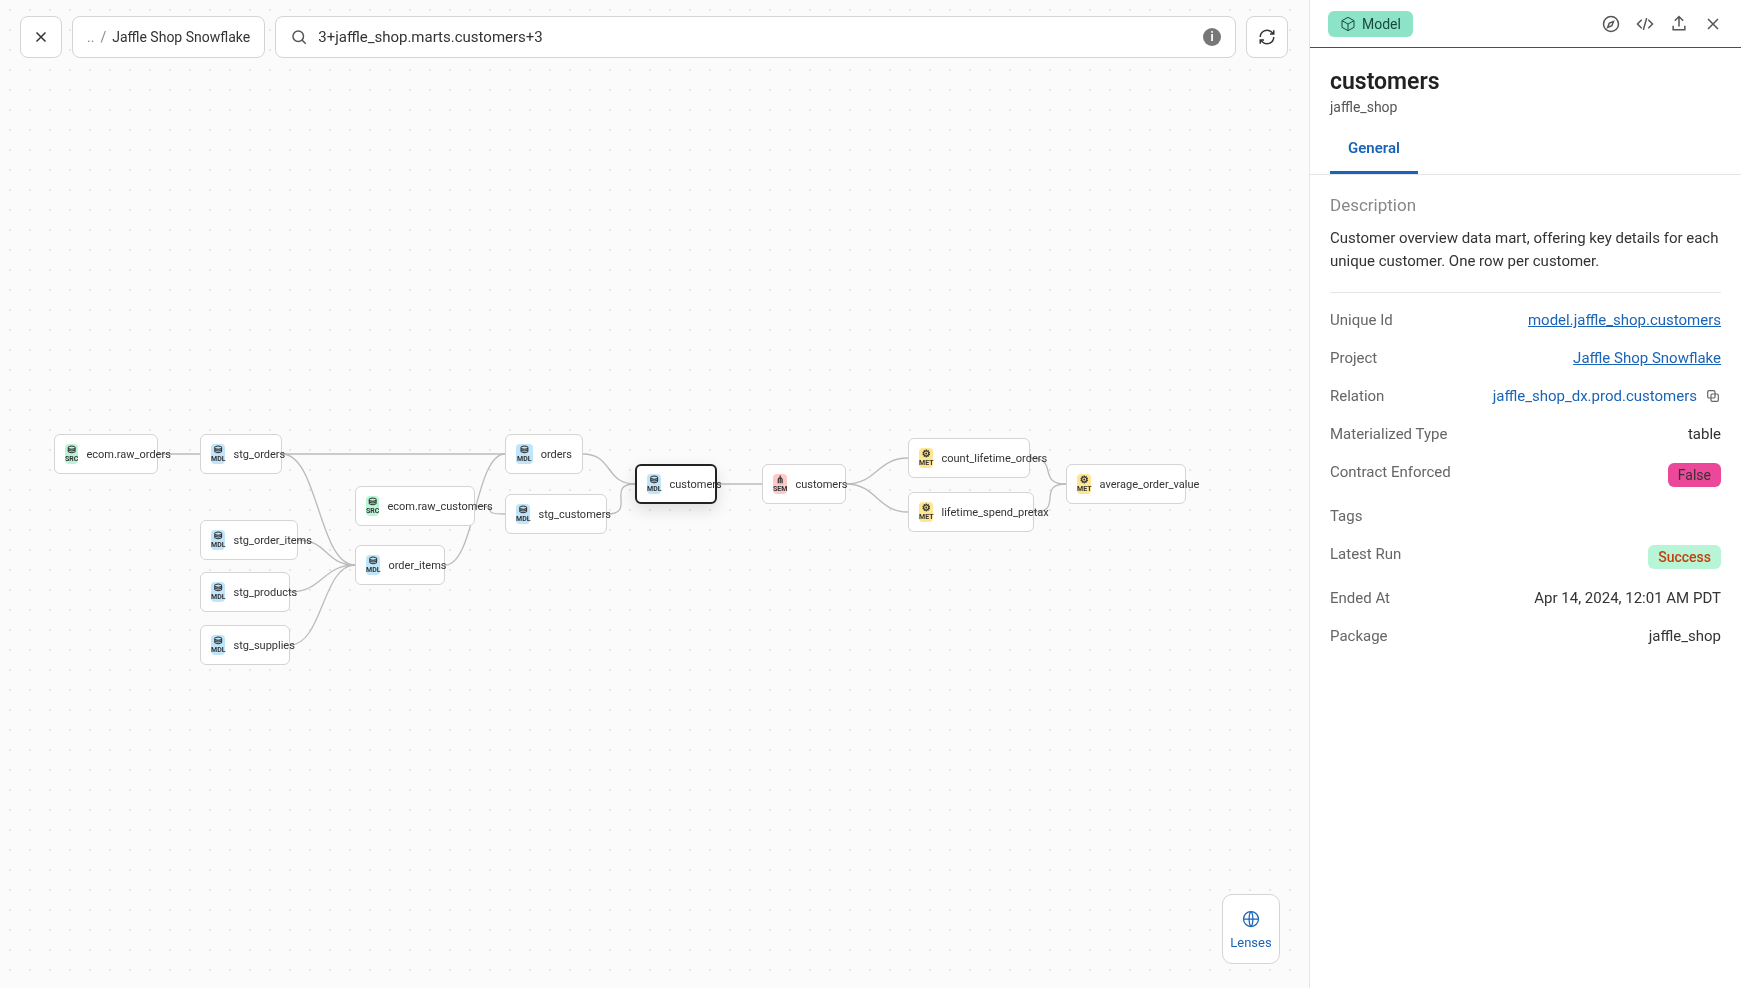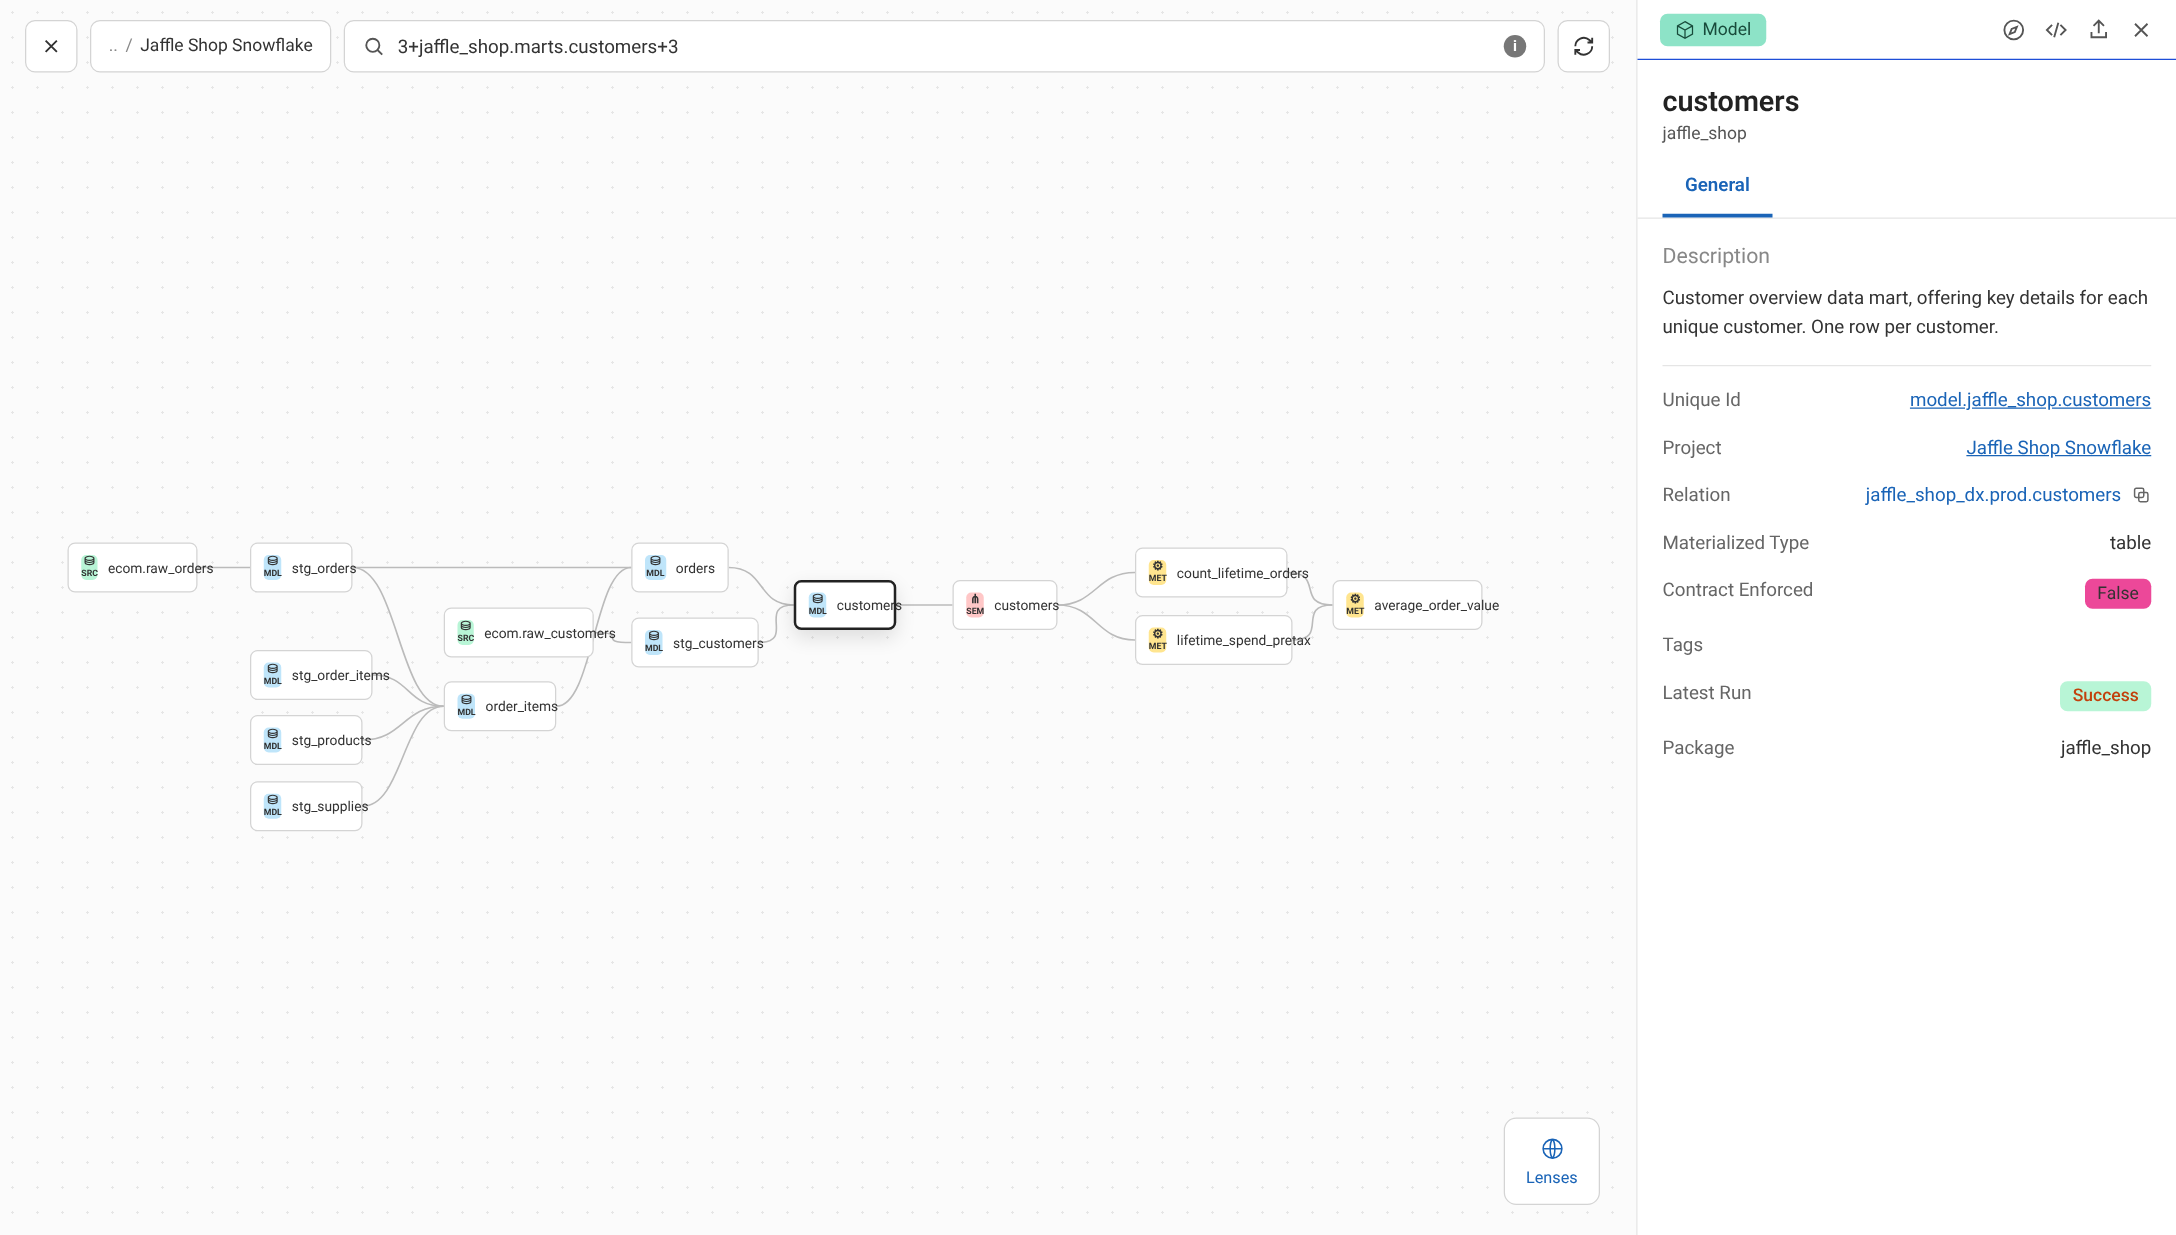"Ended At" div.kv { html: none -> <div> <span>Ended At</span> <span>Apr 14, 2024, 12:01 AM PDT</span> </div> }
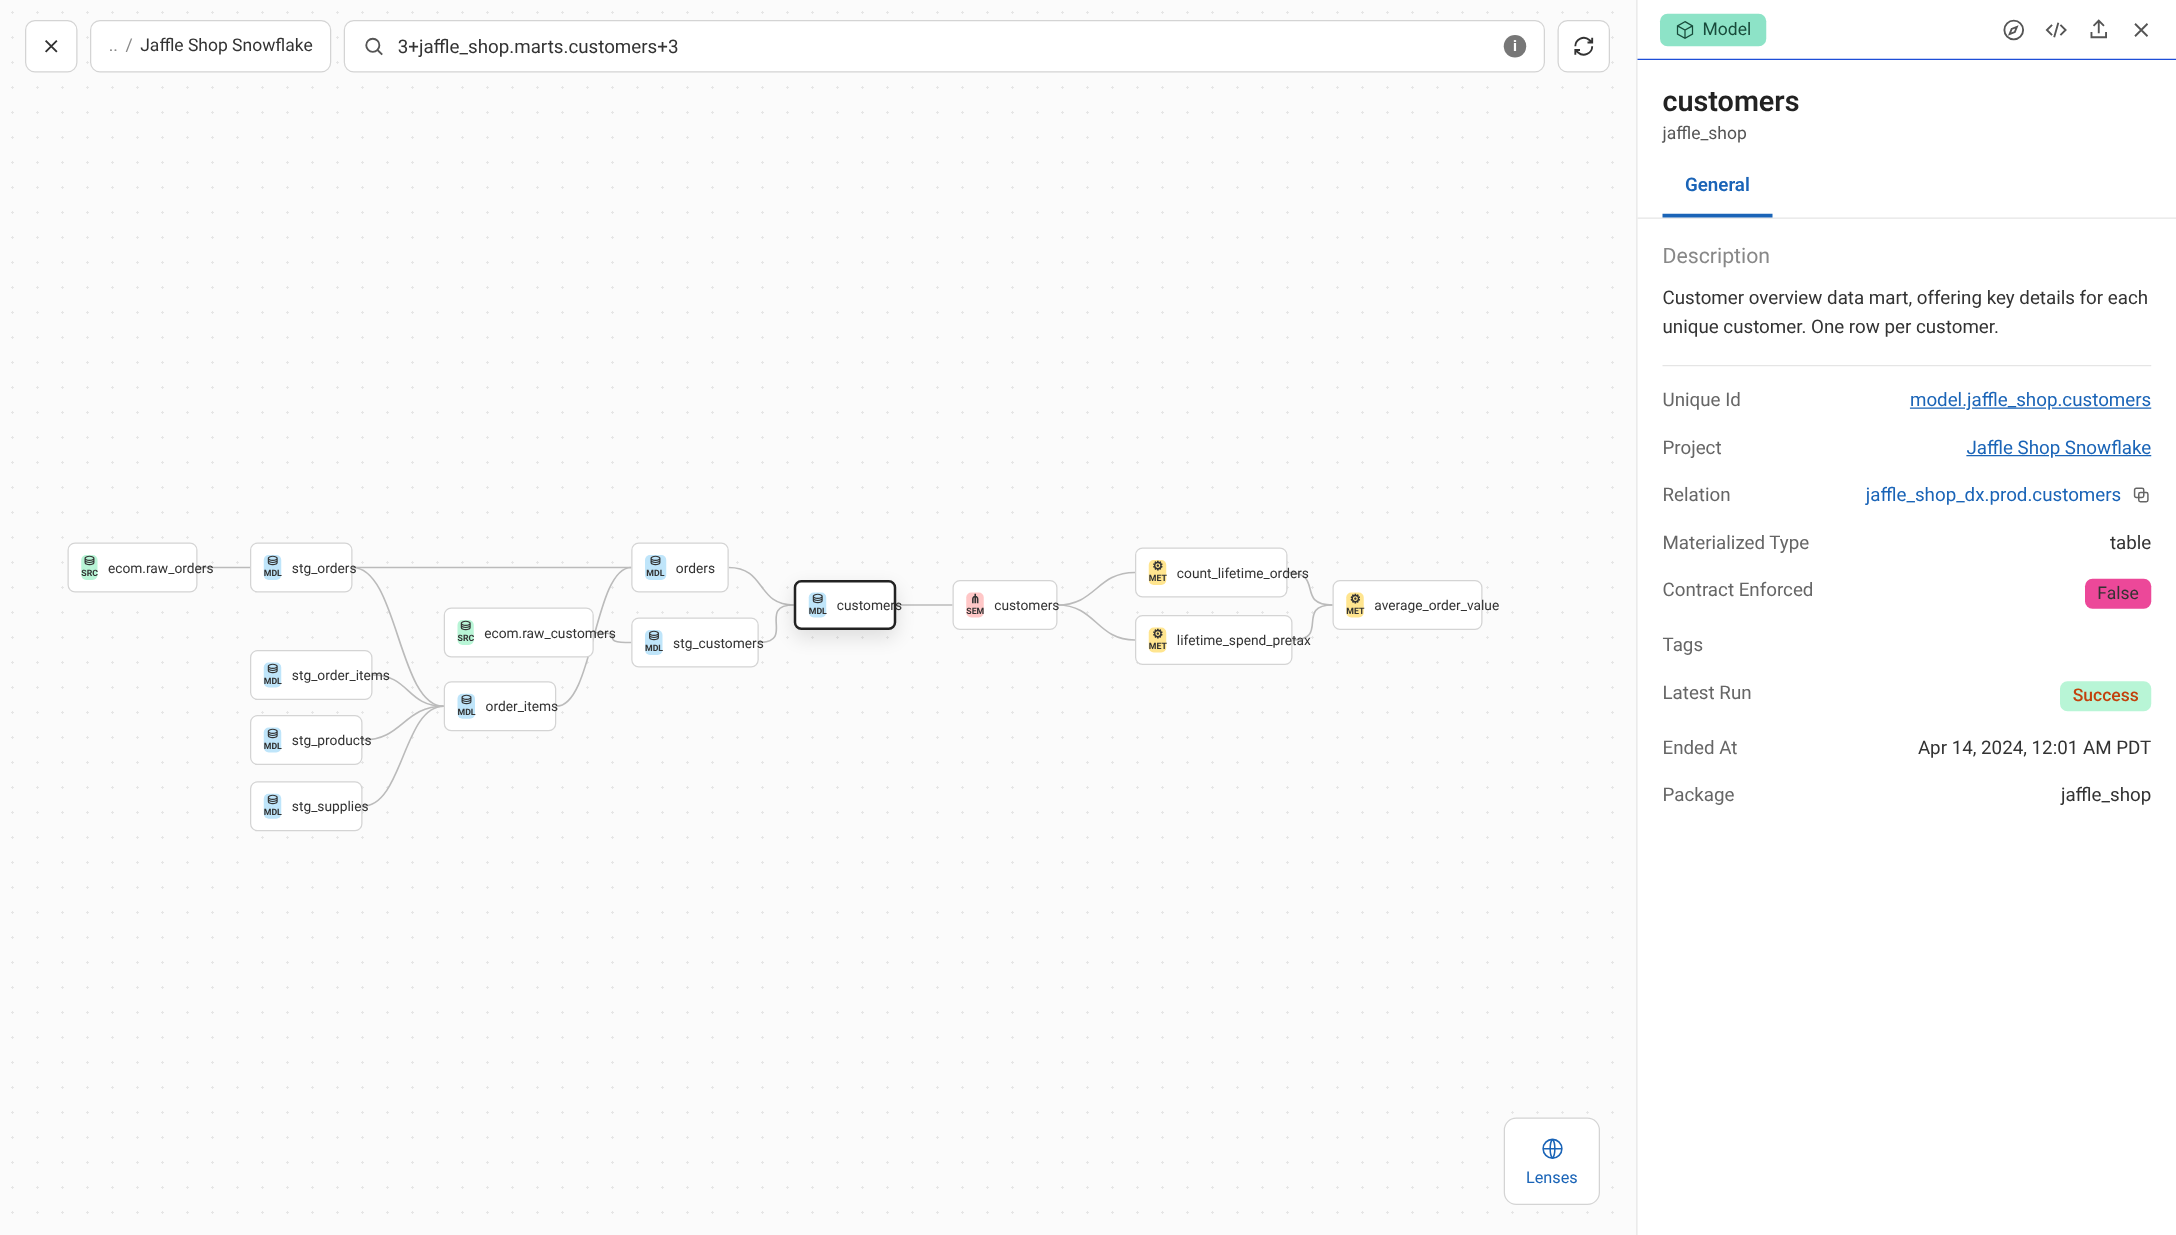"Lenses" .lenses-btn { width: 77px -> 58px }
